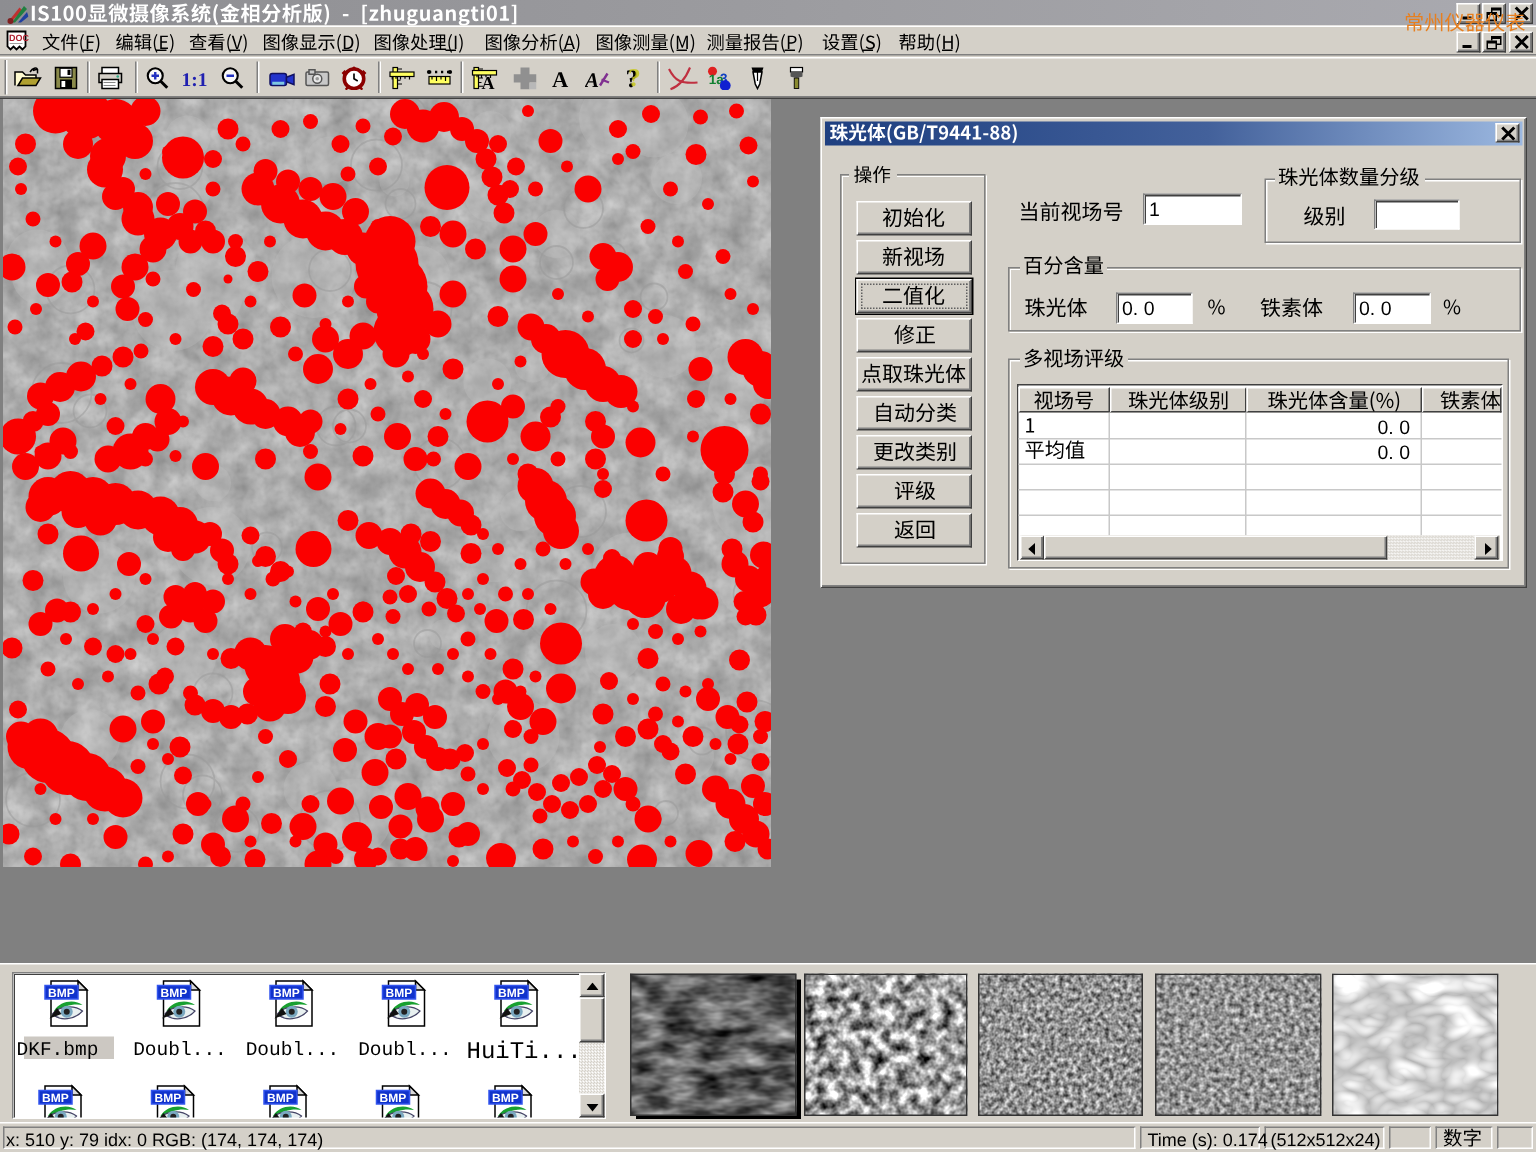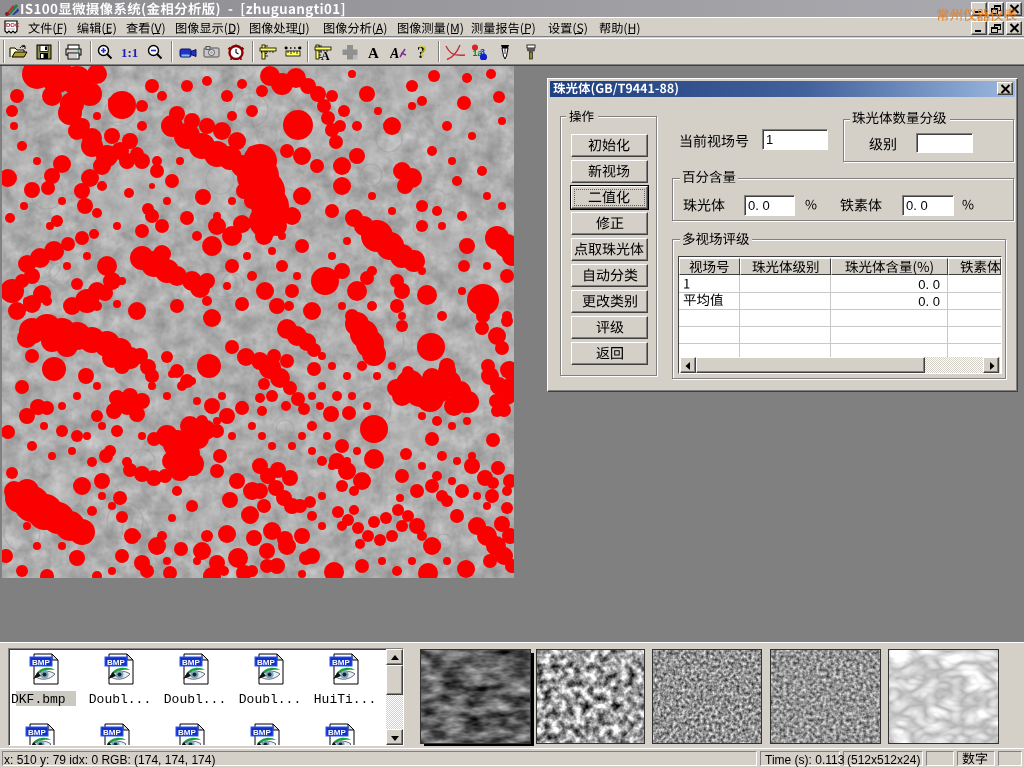"HuiTi..." div.abs { font-size: 13px -> 16px; text-align: center -> right }
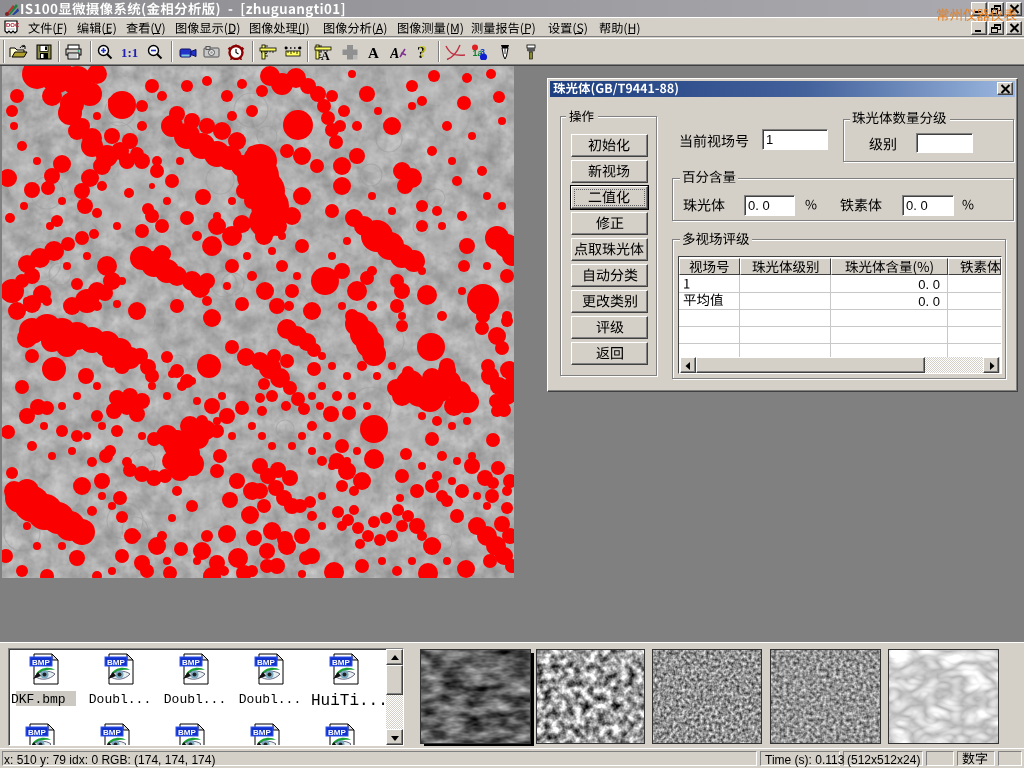"Time (s): 0.113" div.abs { text: 0.113 -> 0.174 }
